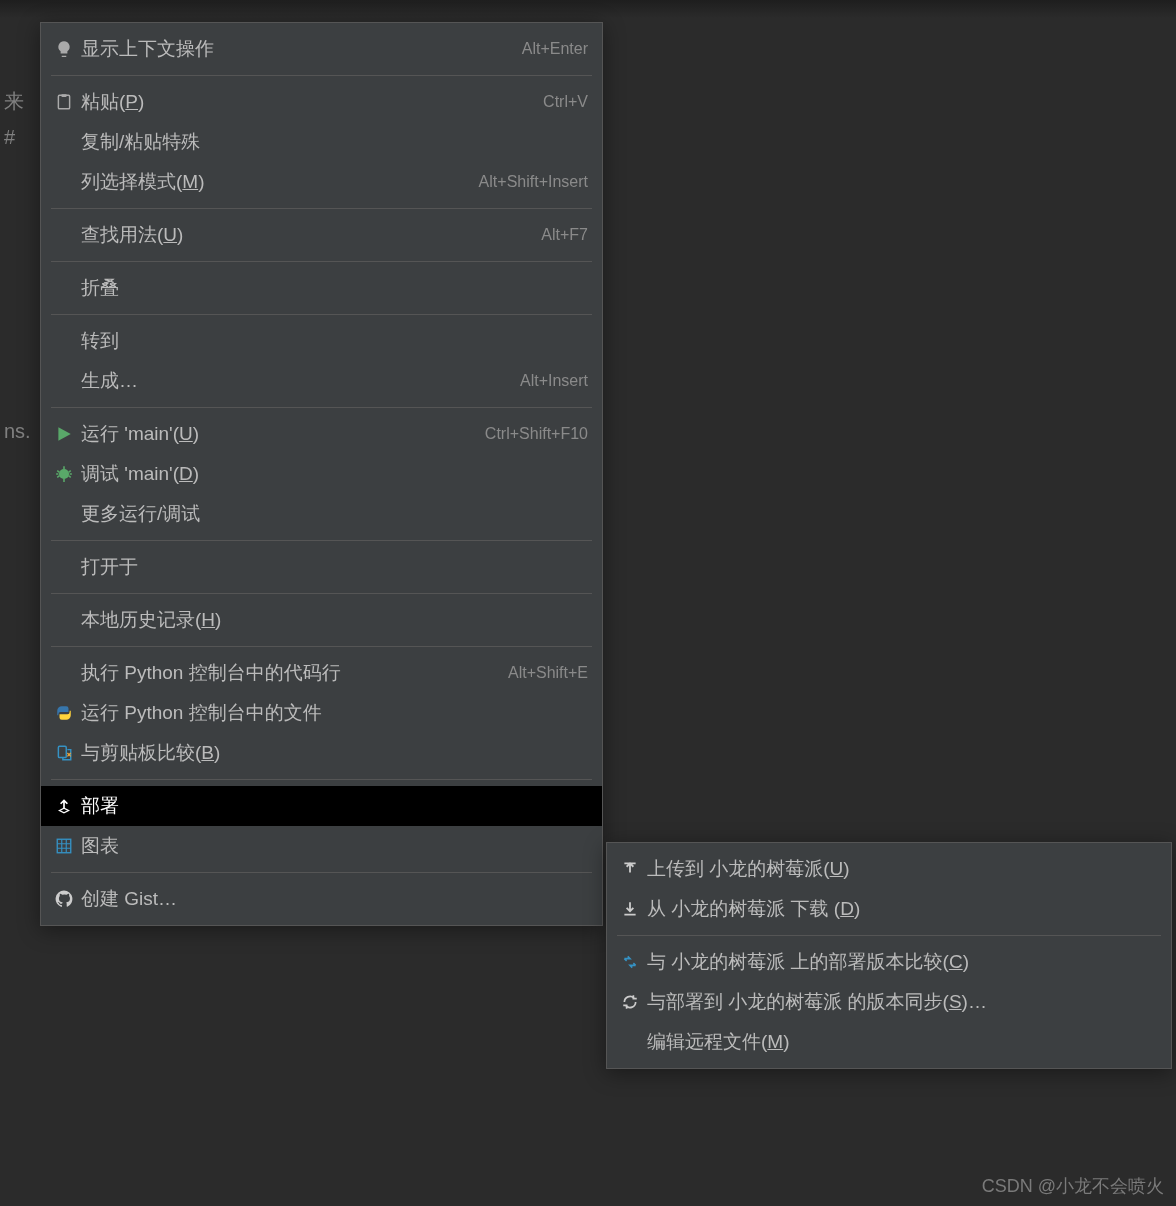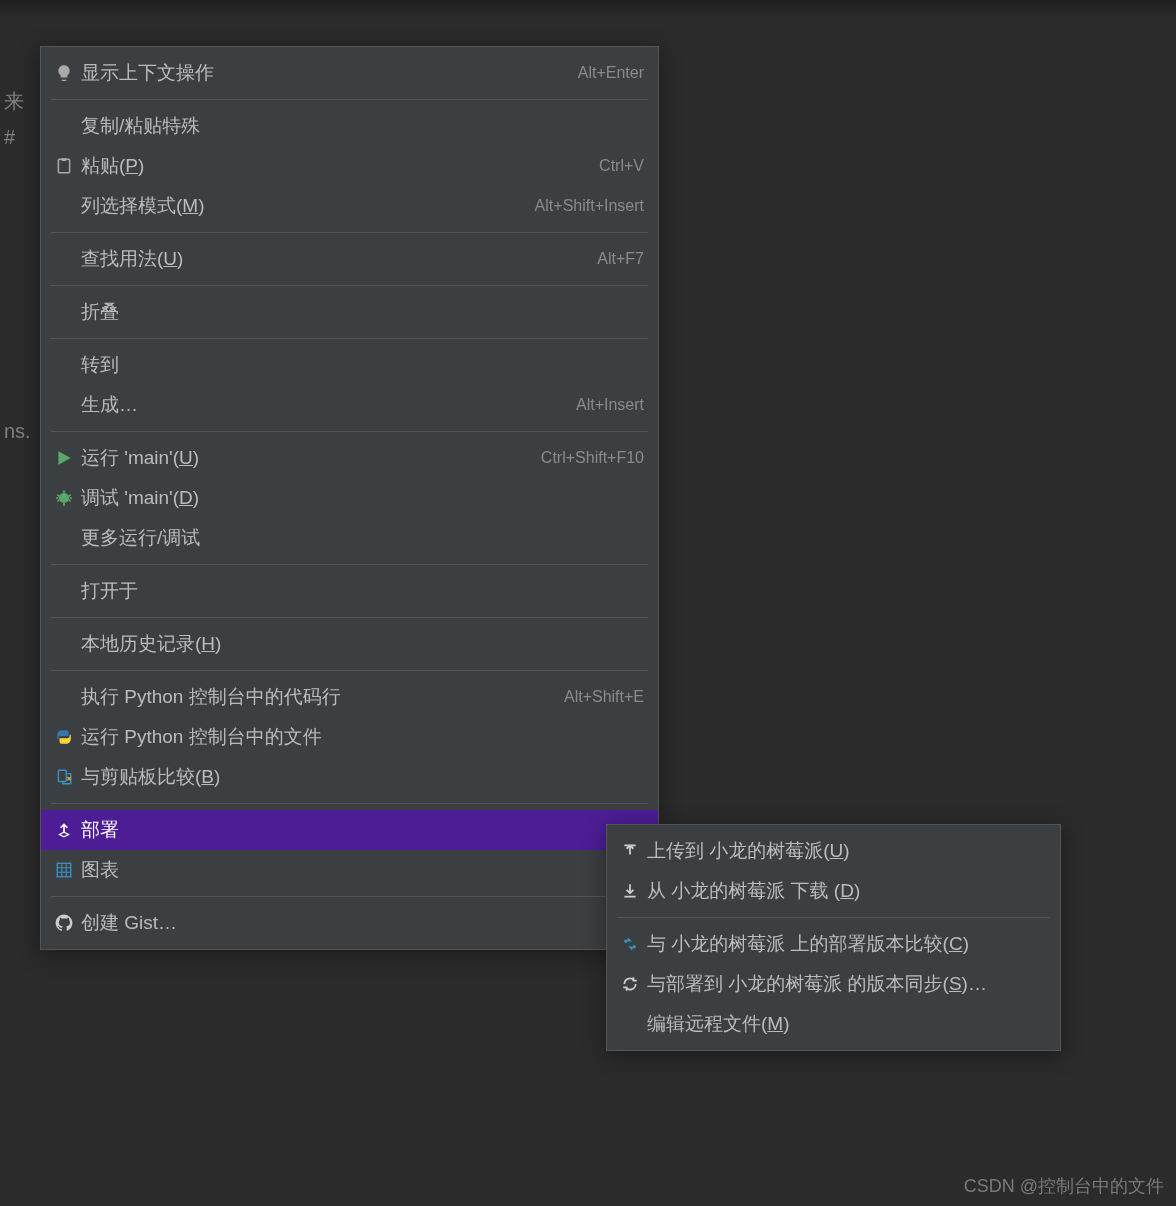"显示上下文操作" .menu.main { top: 46px -> 22px; width: 619px -> 563px }
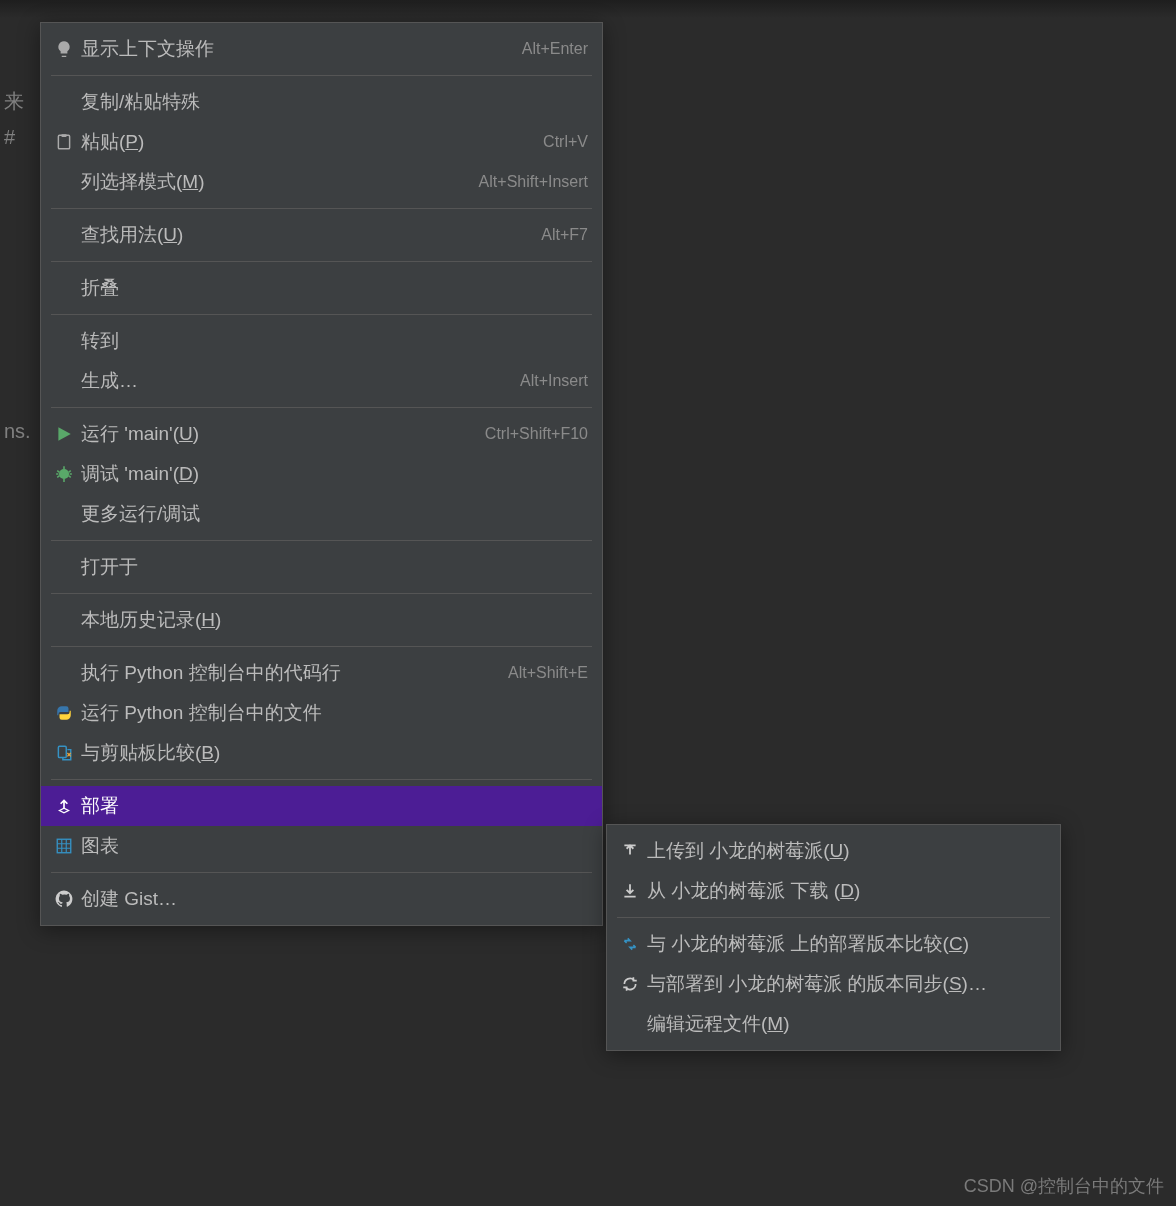"复制/粘贴特殊" div.item { order: before "粘贴(P)" -> after "粘贴(P)" }
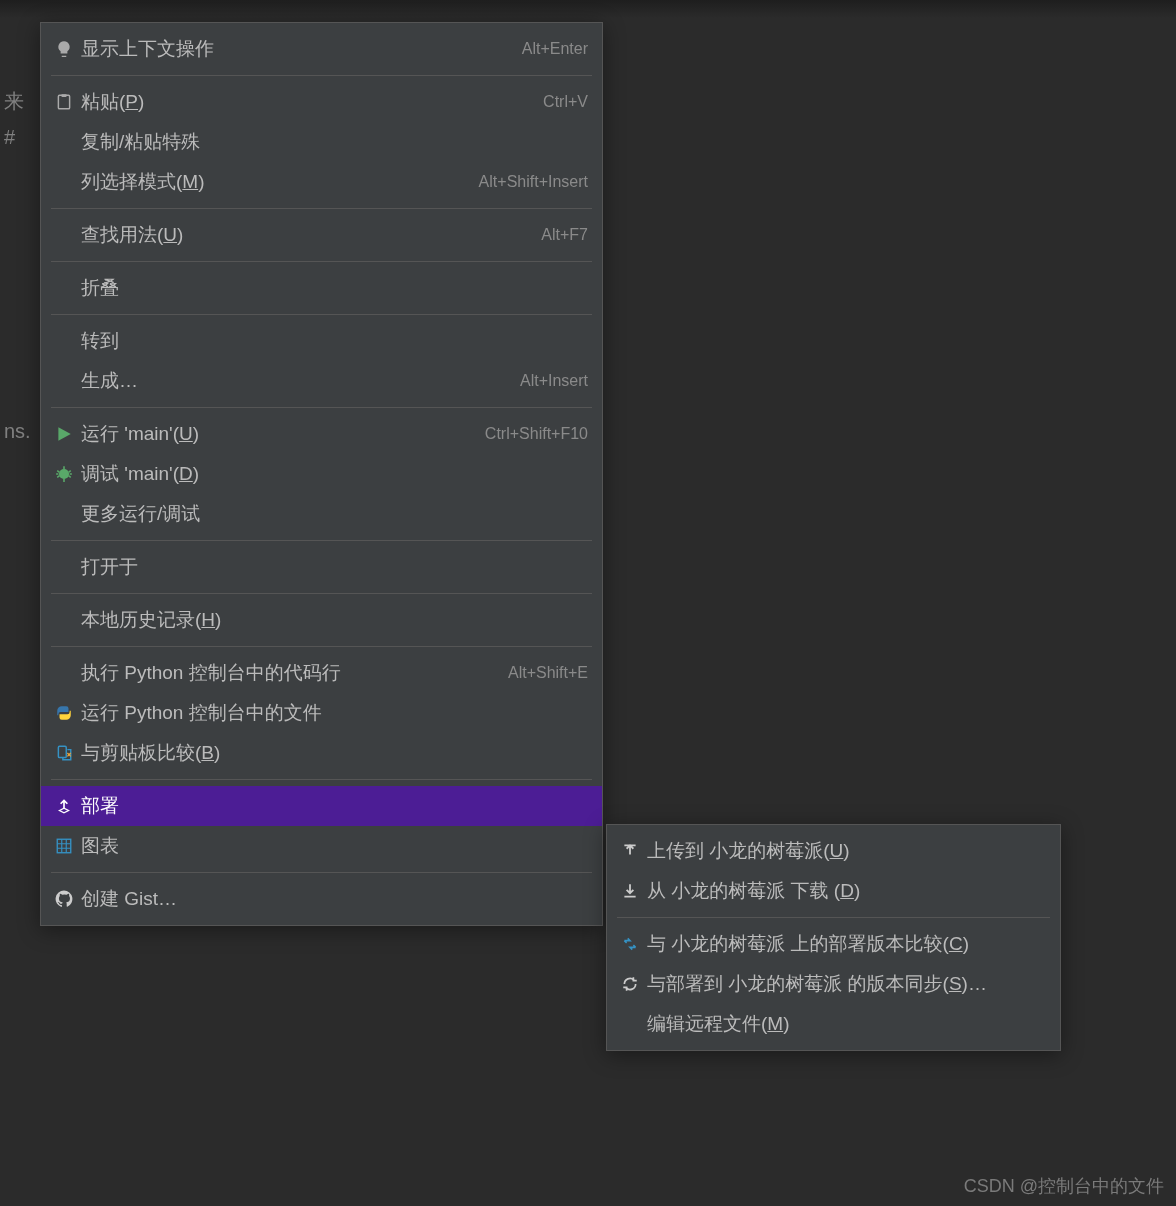"部署" .item.hl { background: #4c1d95 -> #000000 }
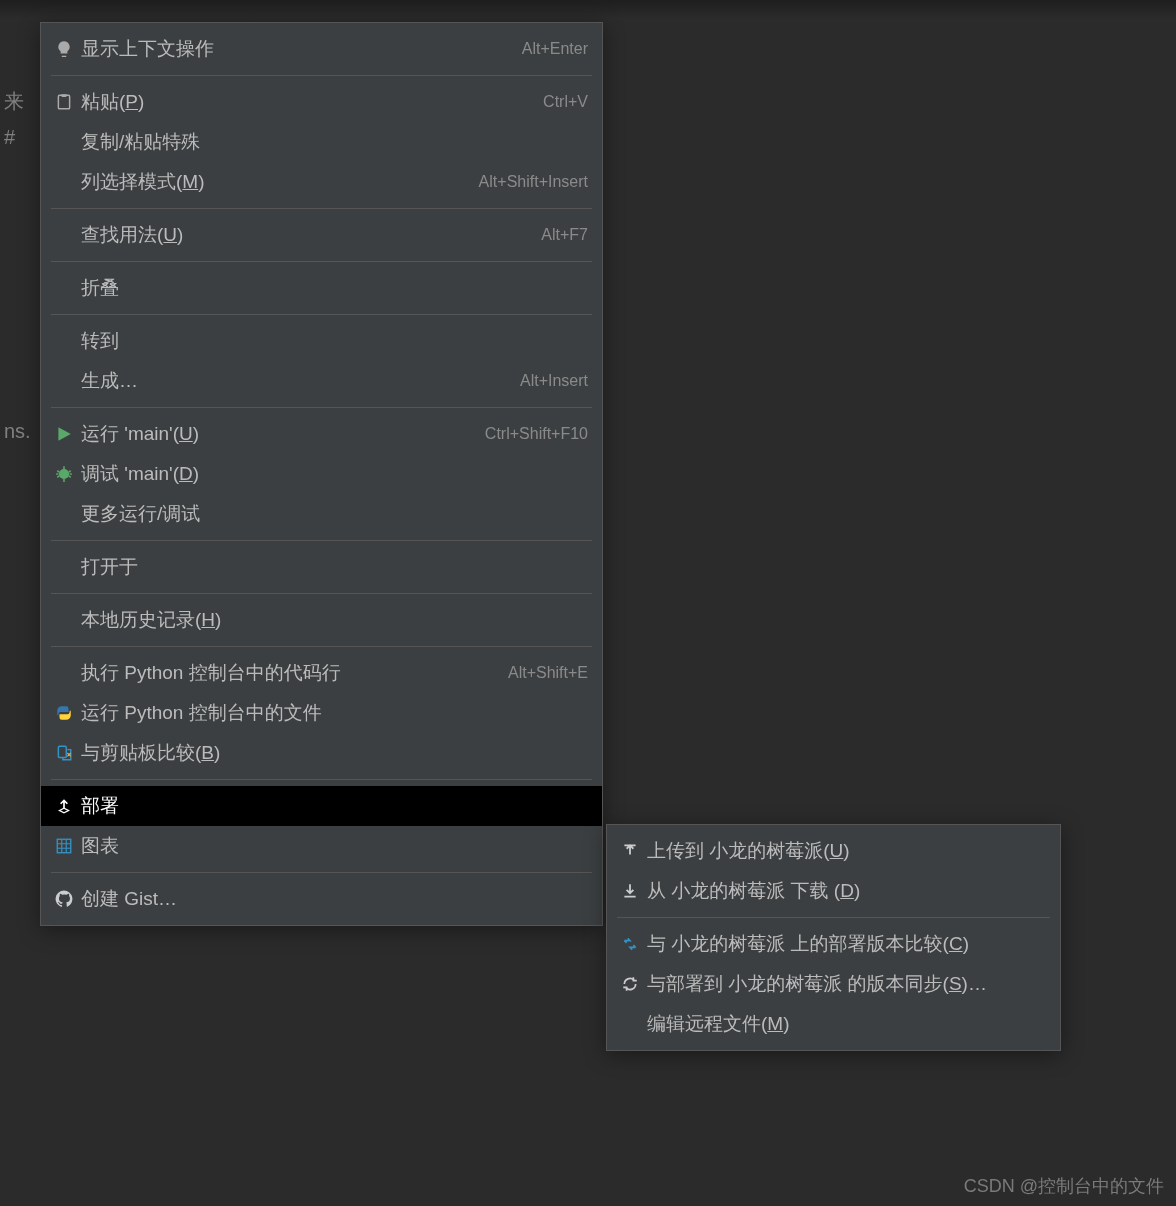"上传到 小龙的树莓派(U)" .menu.sub { top: 824px -> 842px; width: 455px -> 566px }
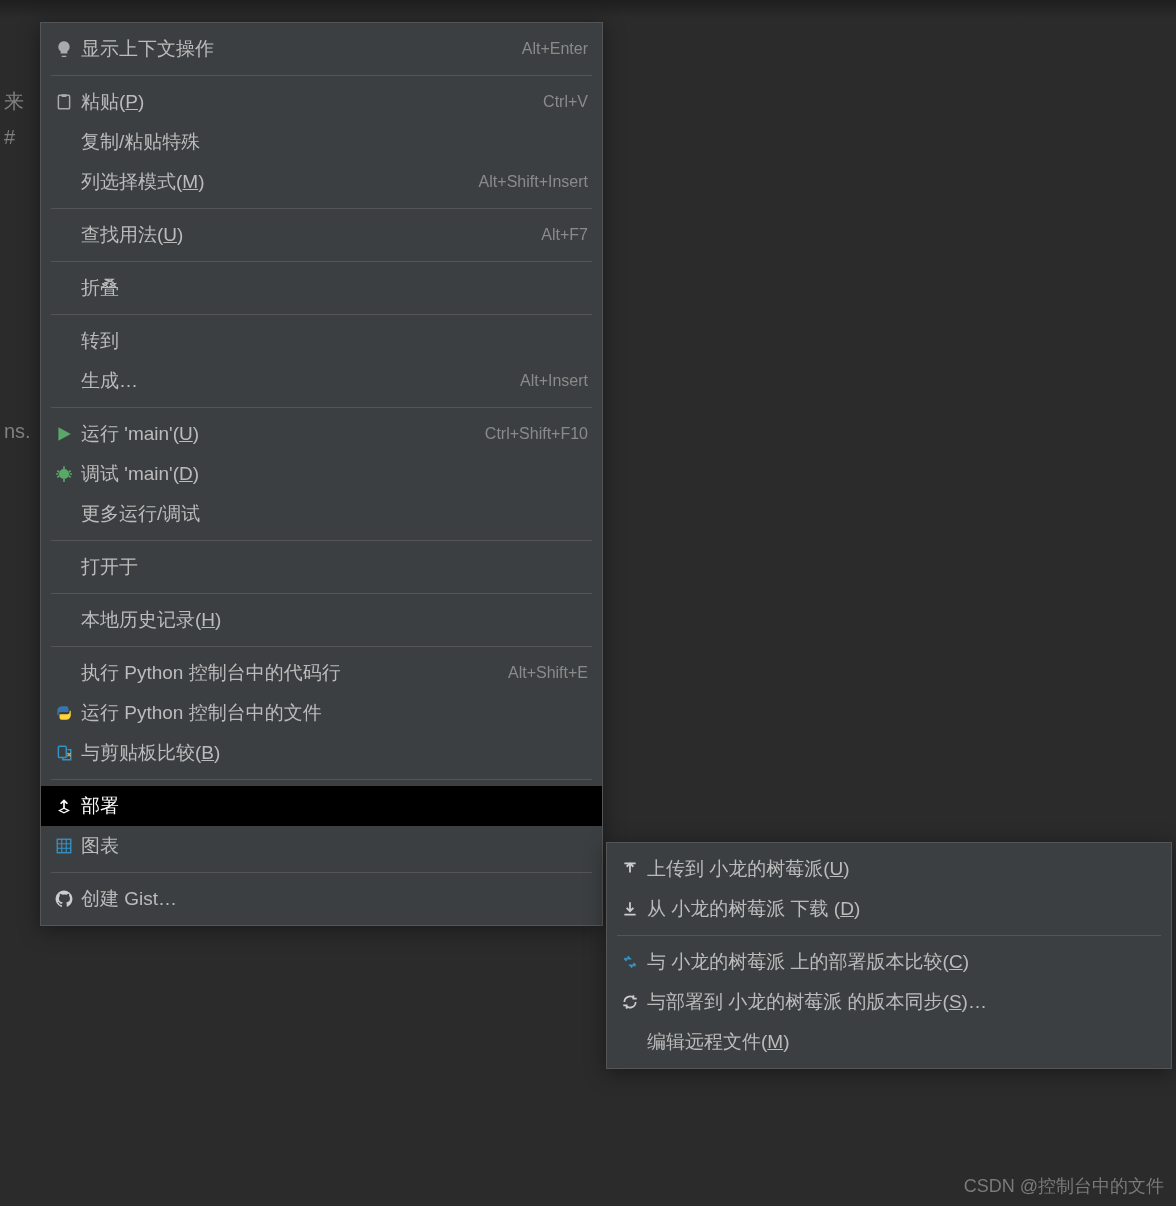"CSDN @控制台中的文件" div.watermark { text: @控制台中的文件 -> @小龙不会喷火 }
